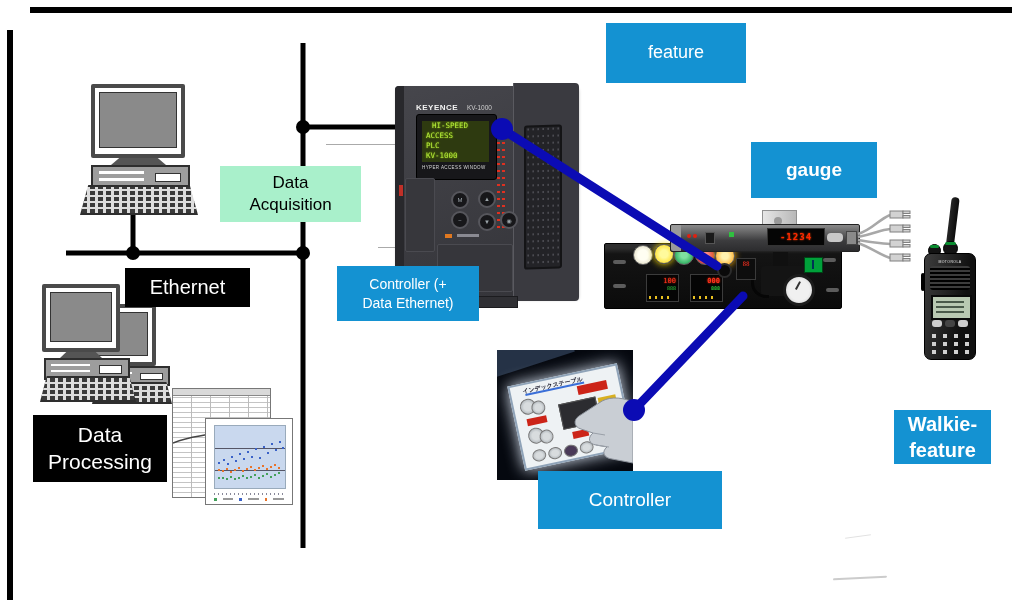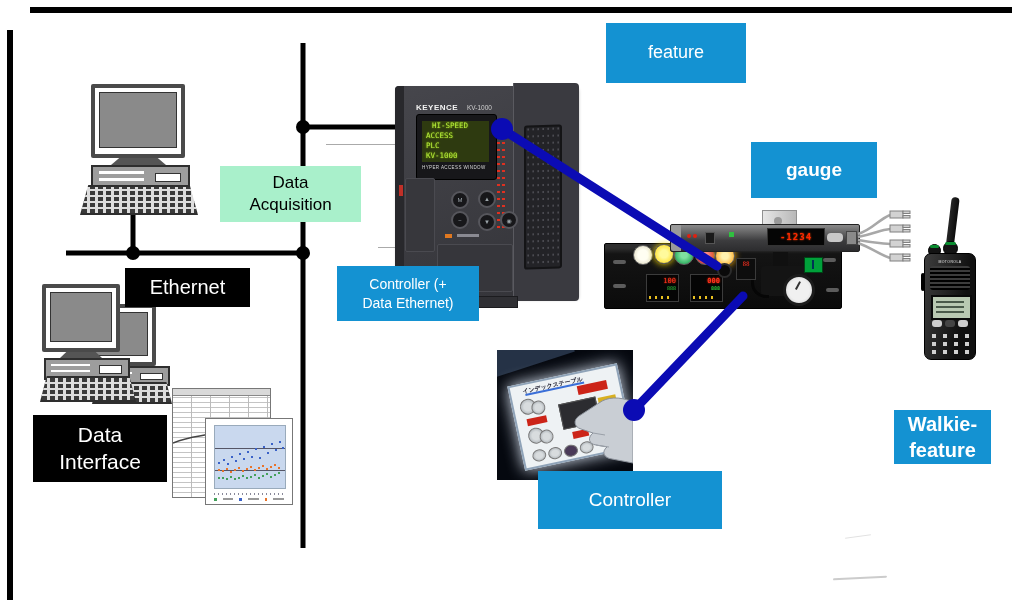"Interface" div { text: Interface -> Processing }
